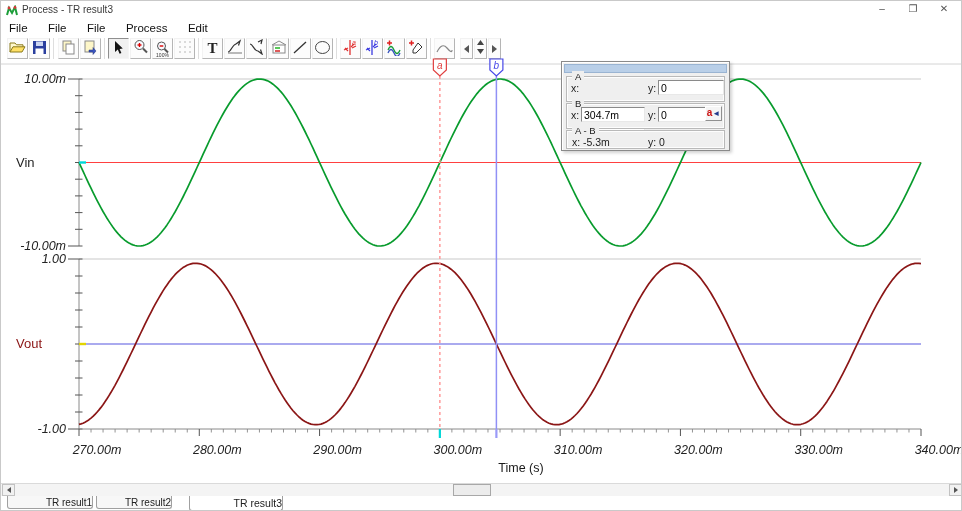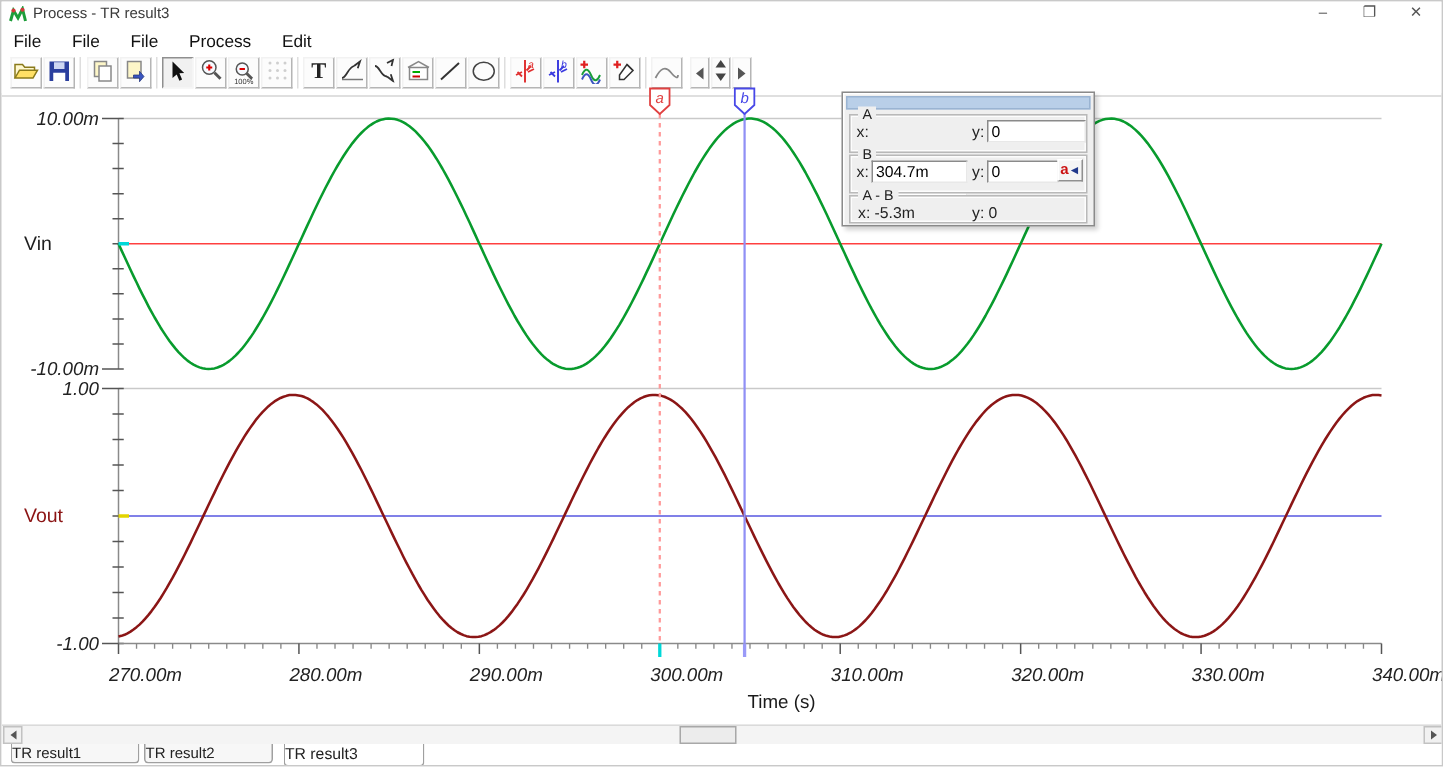"TR result1" .tab { text-align: left -> right }
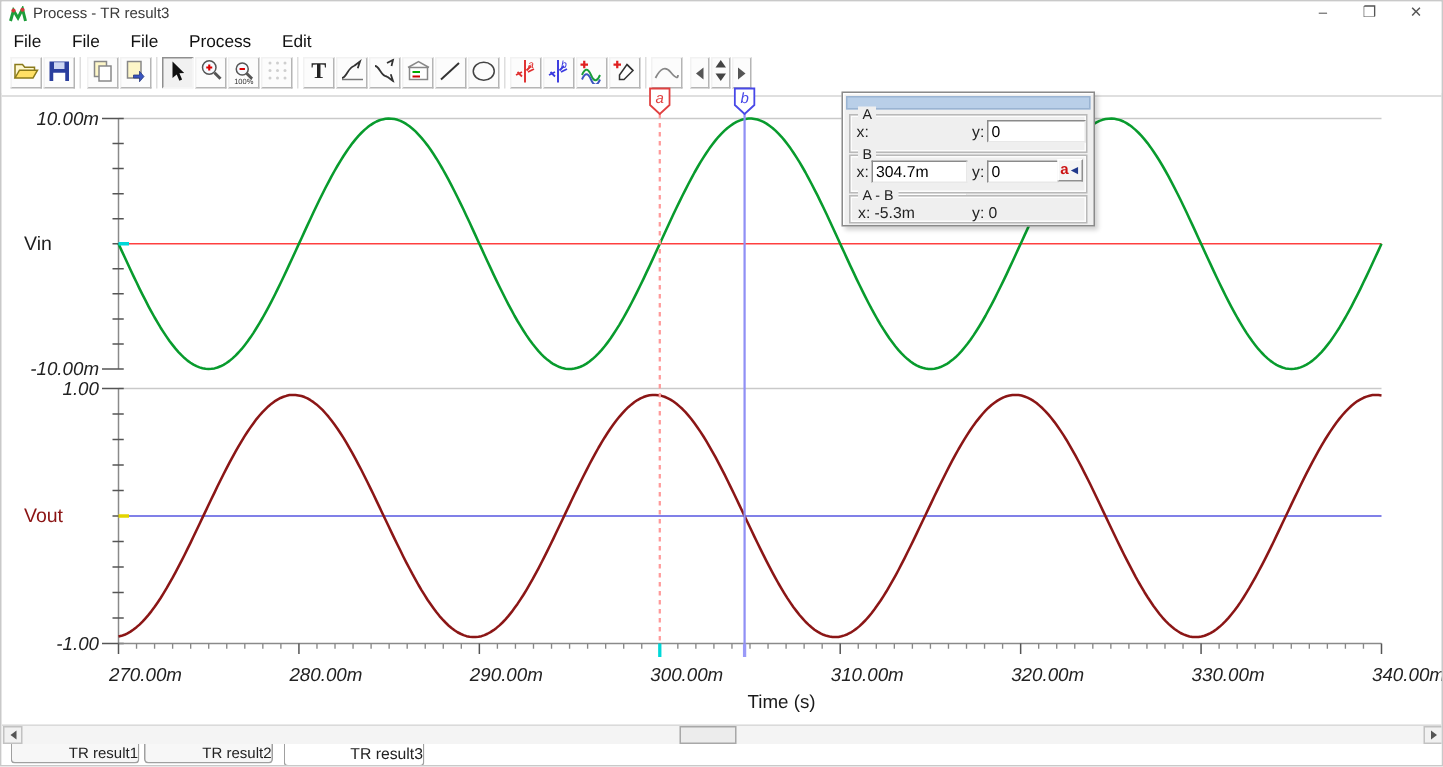"TR result2" span.tab { width: 86px -> 76px }
